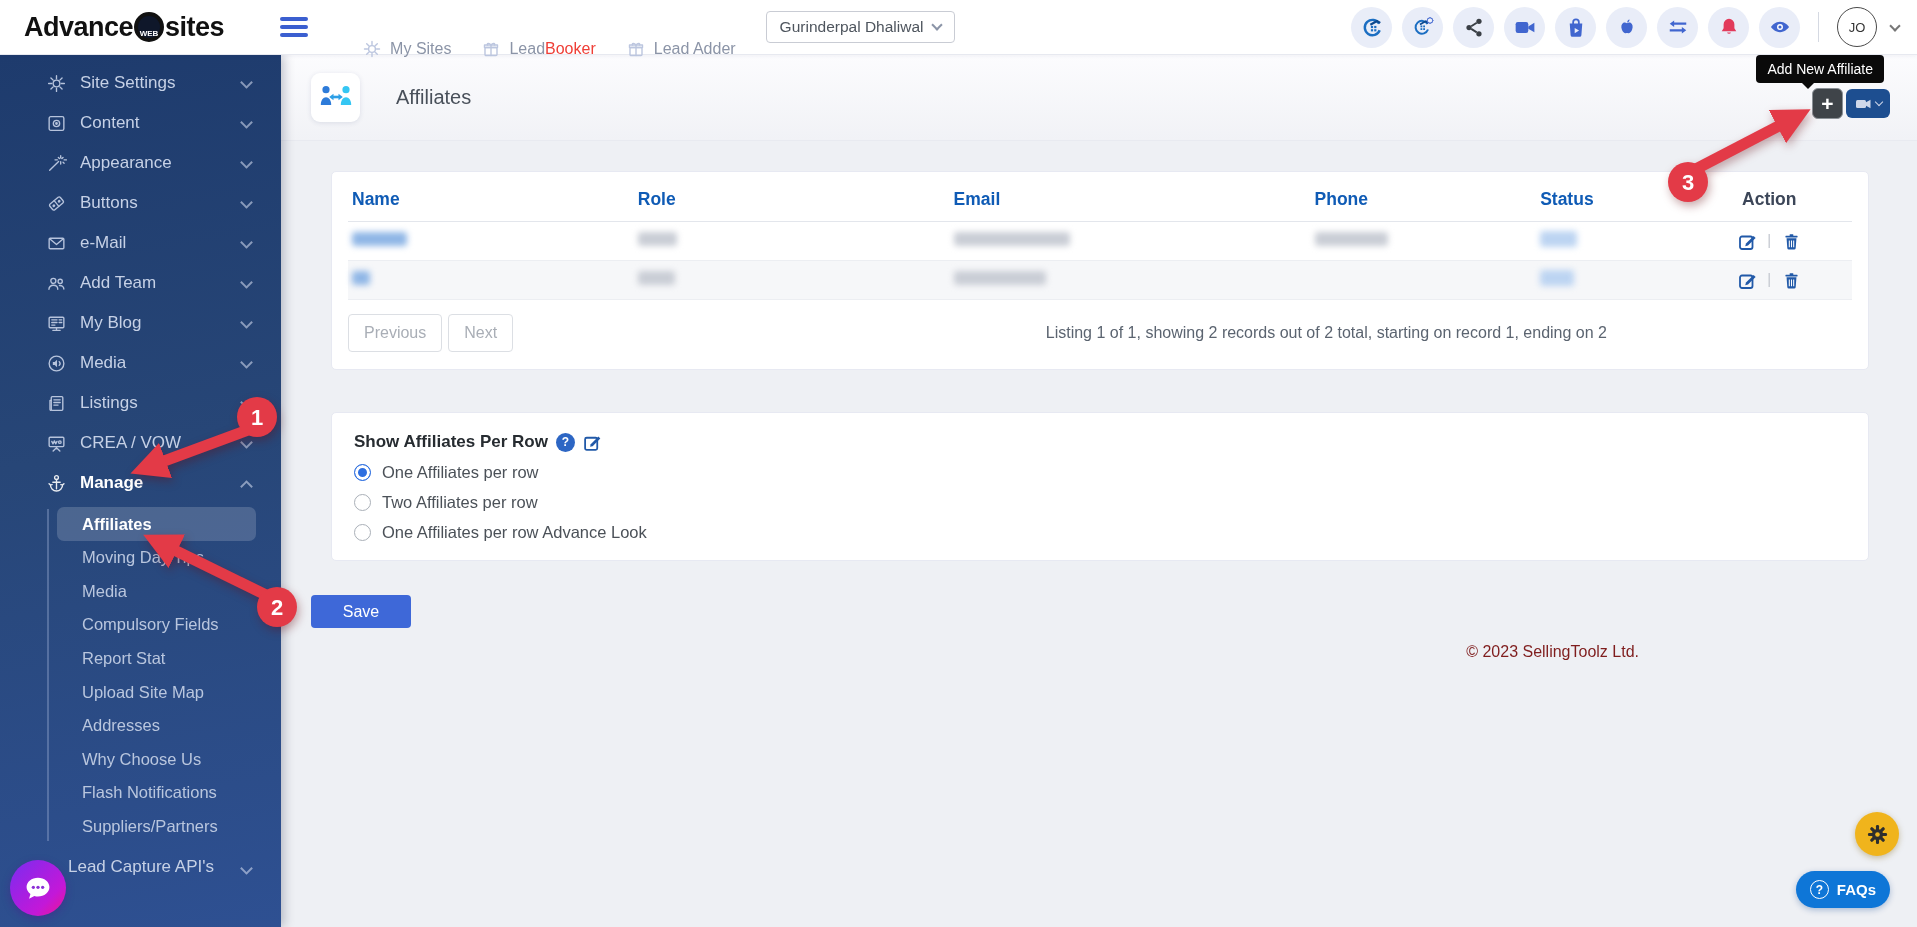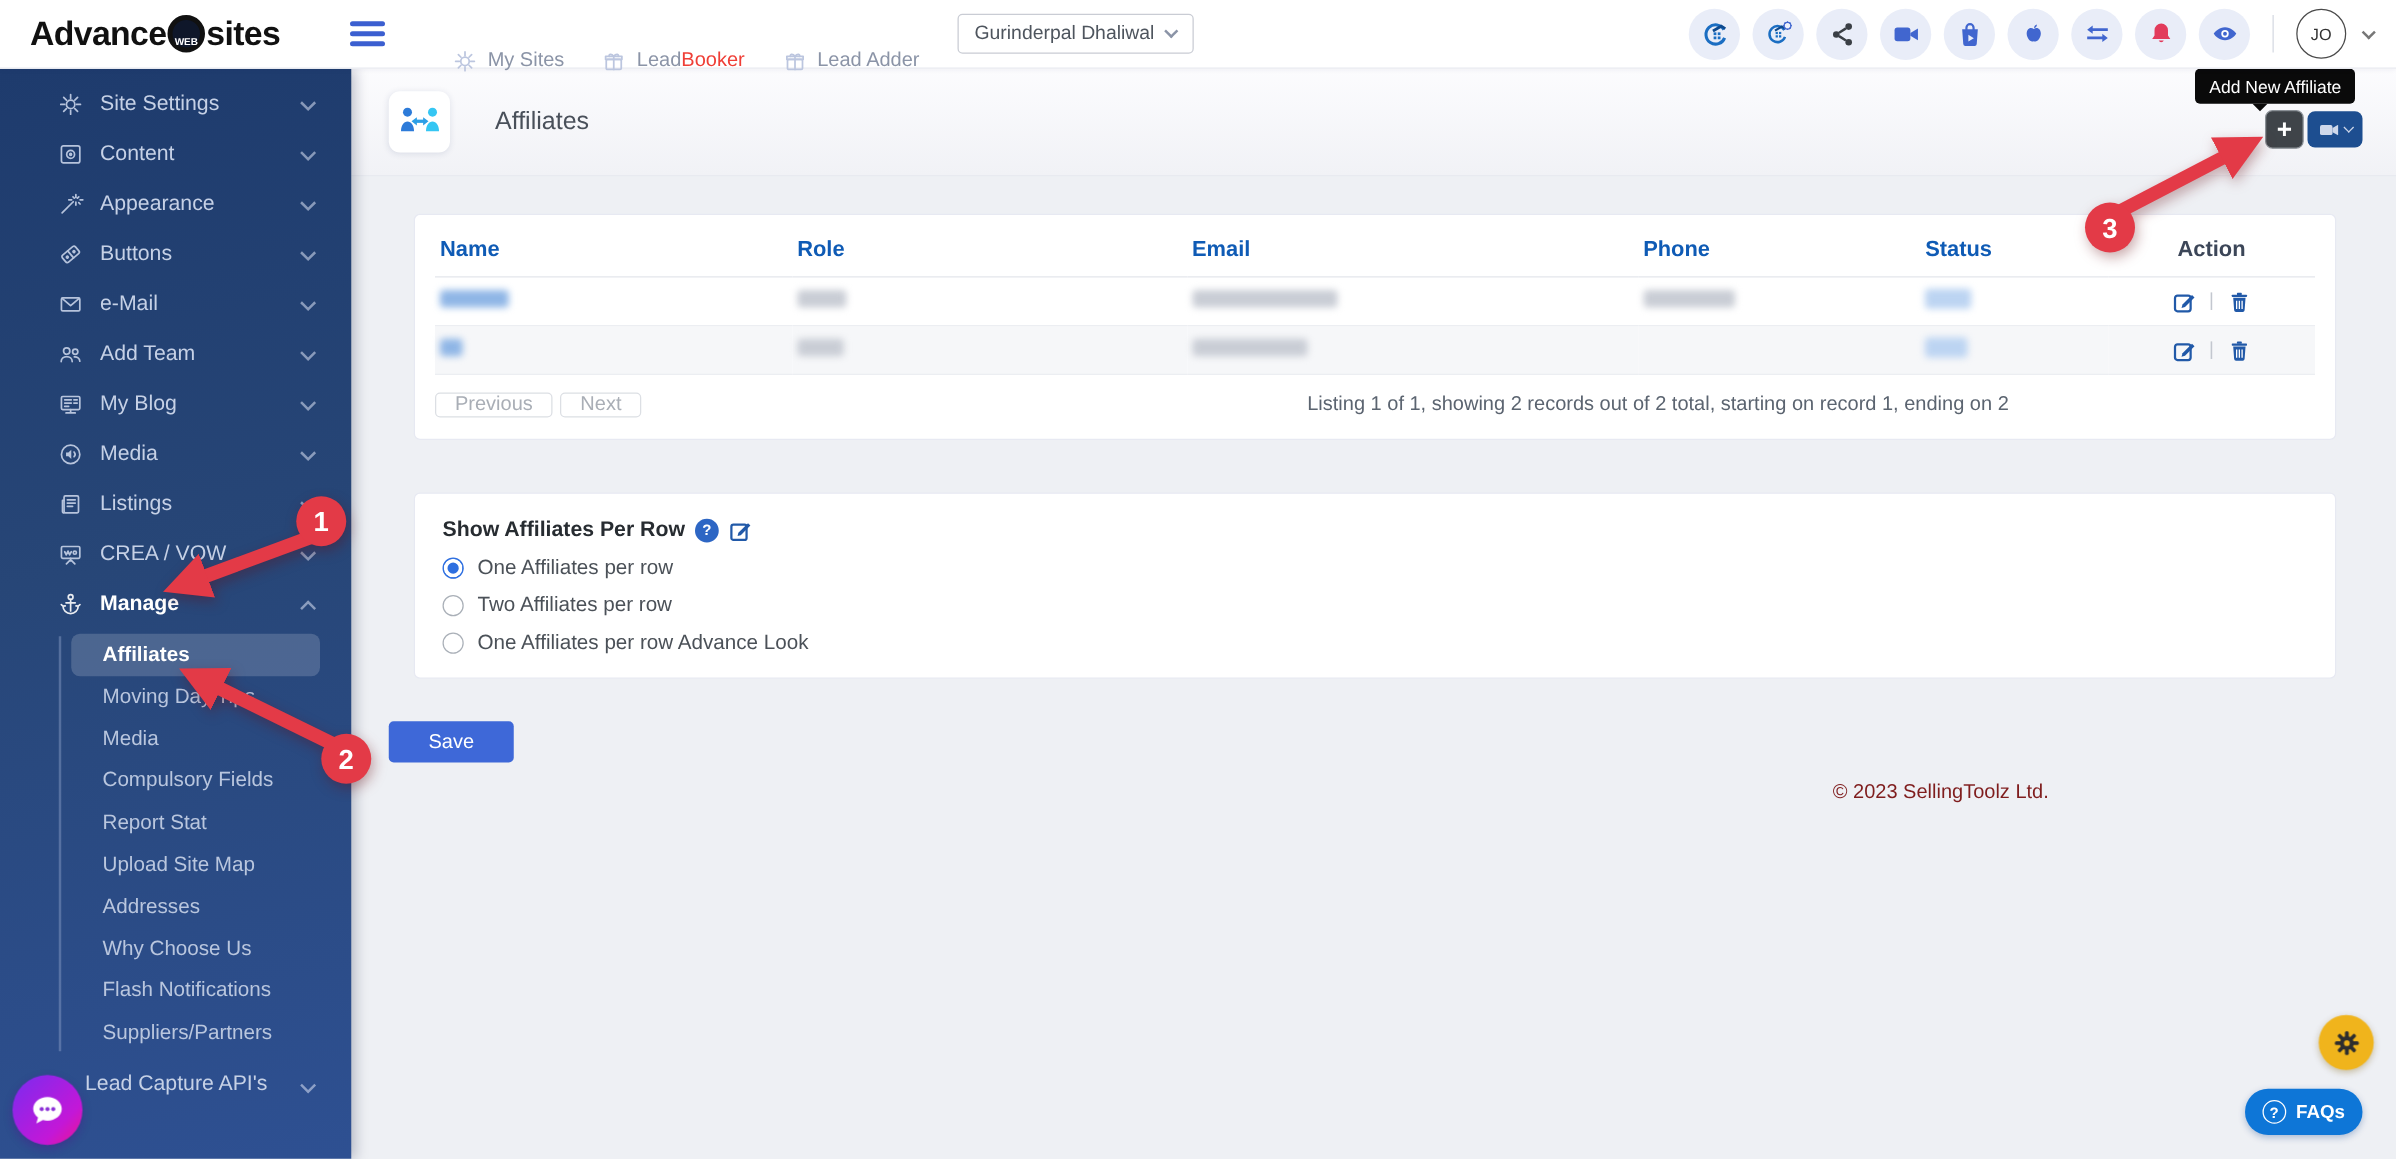"Previous" .pg-btn { height: 20px -> 38px }
